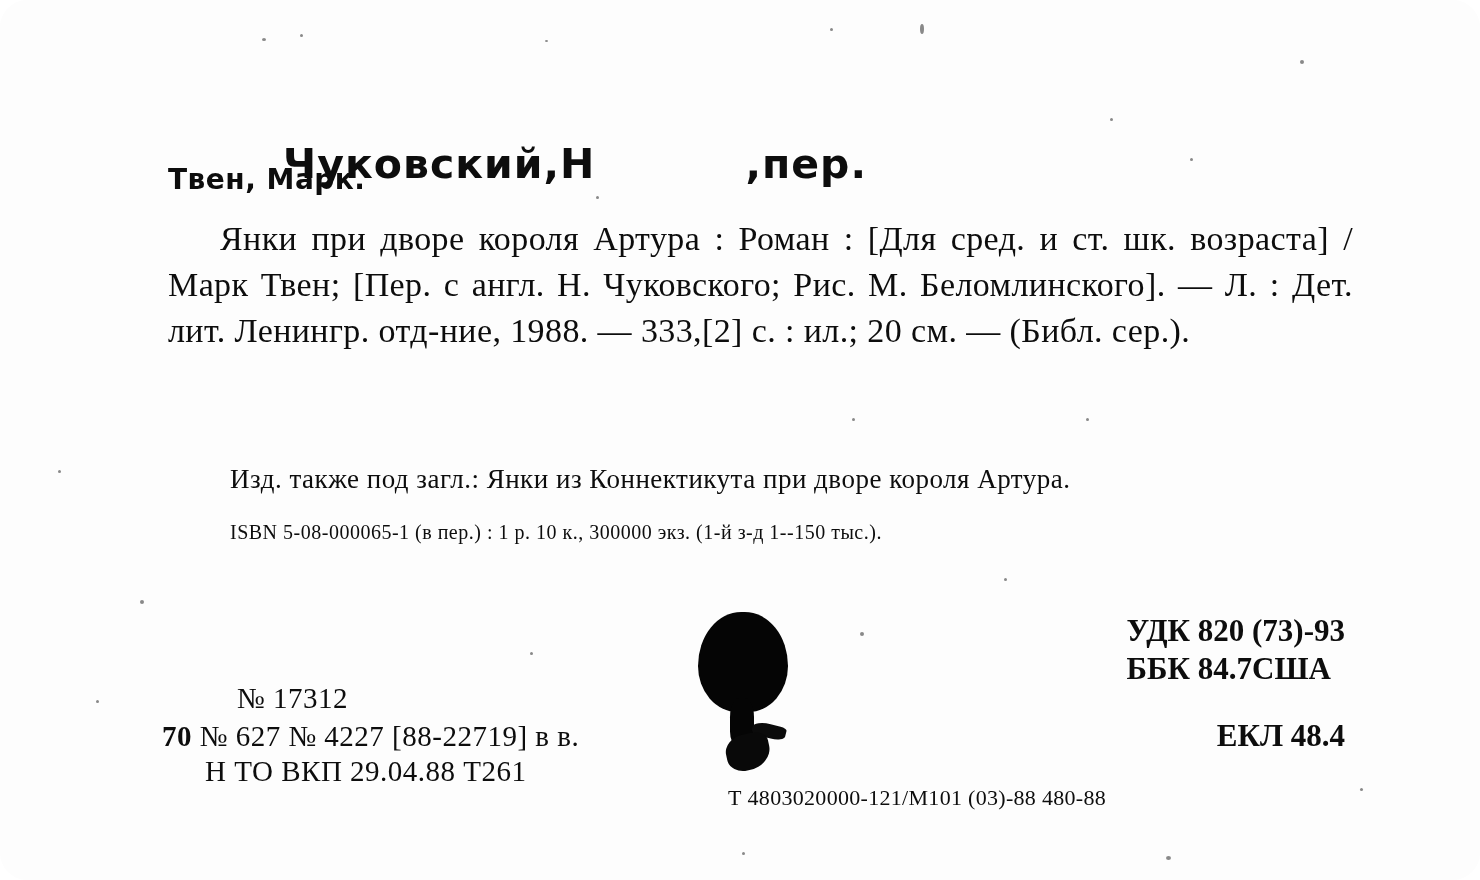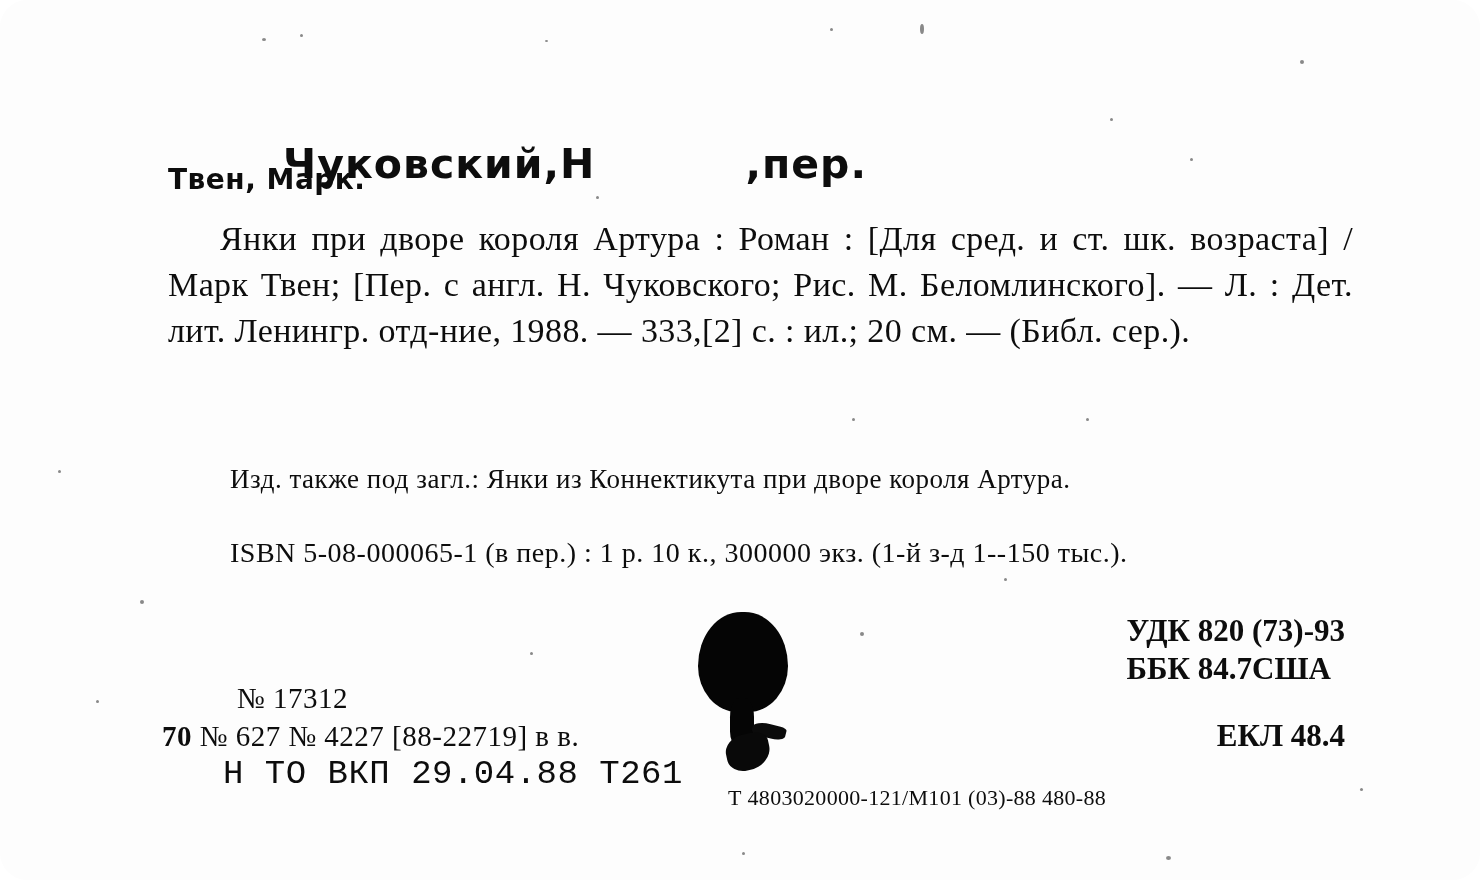"ISBN 5-08-000065-1 (в пер.) :" .isbn-block { font-size: 28px -> 20px; top: 532px -> 512px }
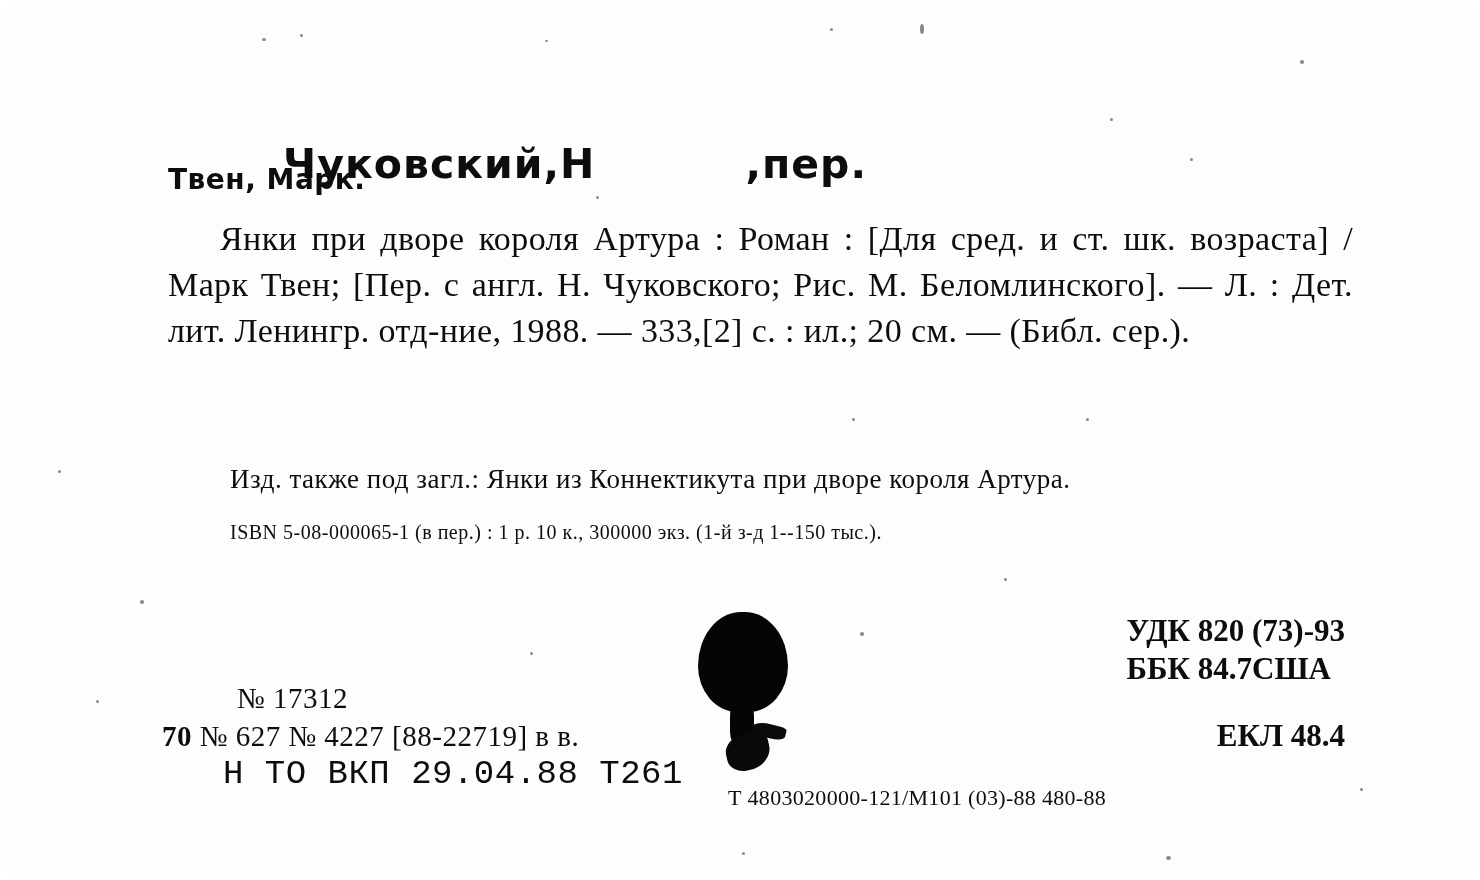"Н ТО ВКП 29.04.88 Т261" .reg-line3 { font-family: Liberation Mono, monospace -> Liberation Serif, serif; font-size: 34px -> 29px; left: 223px -> 205px }
